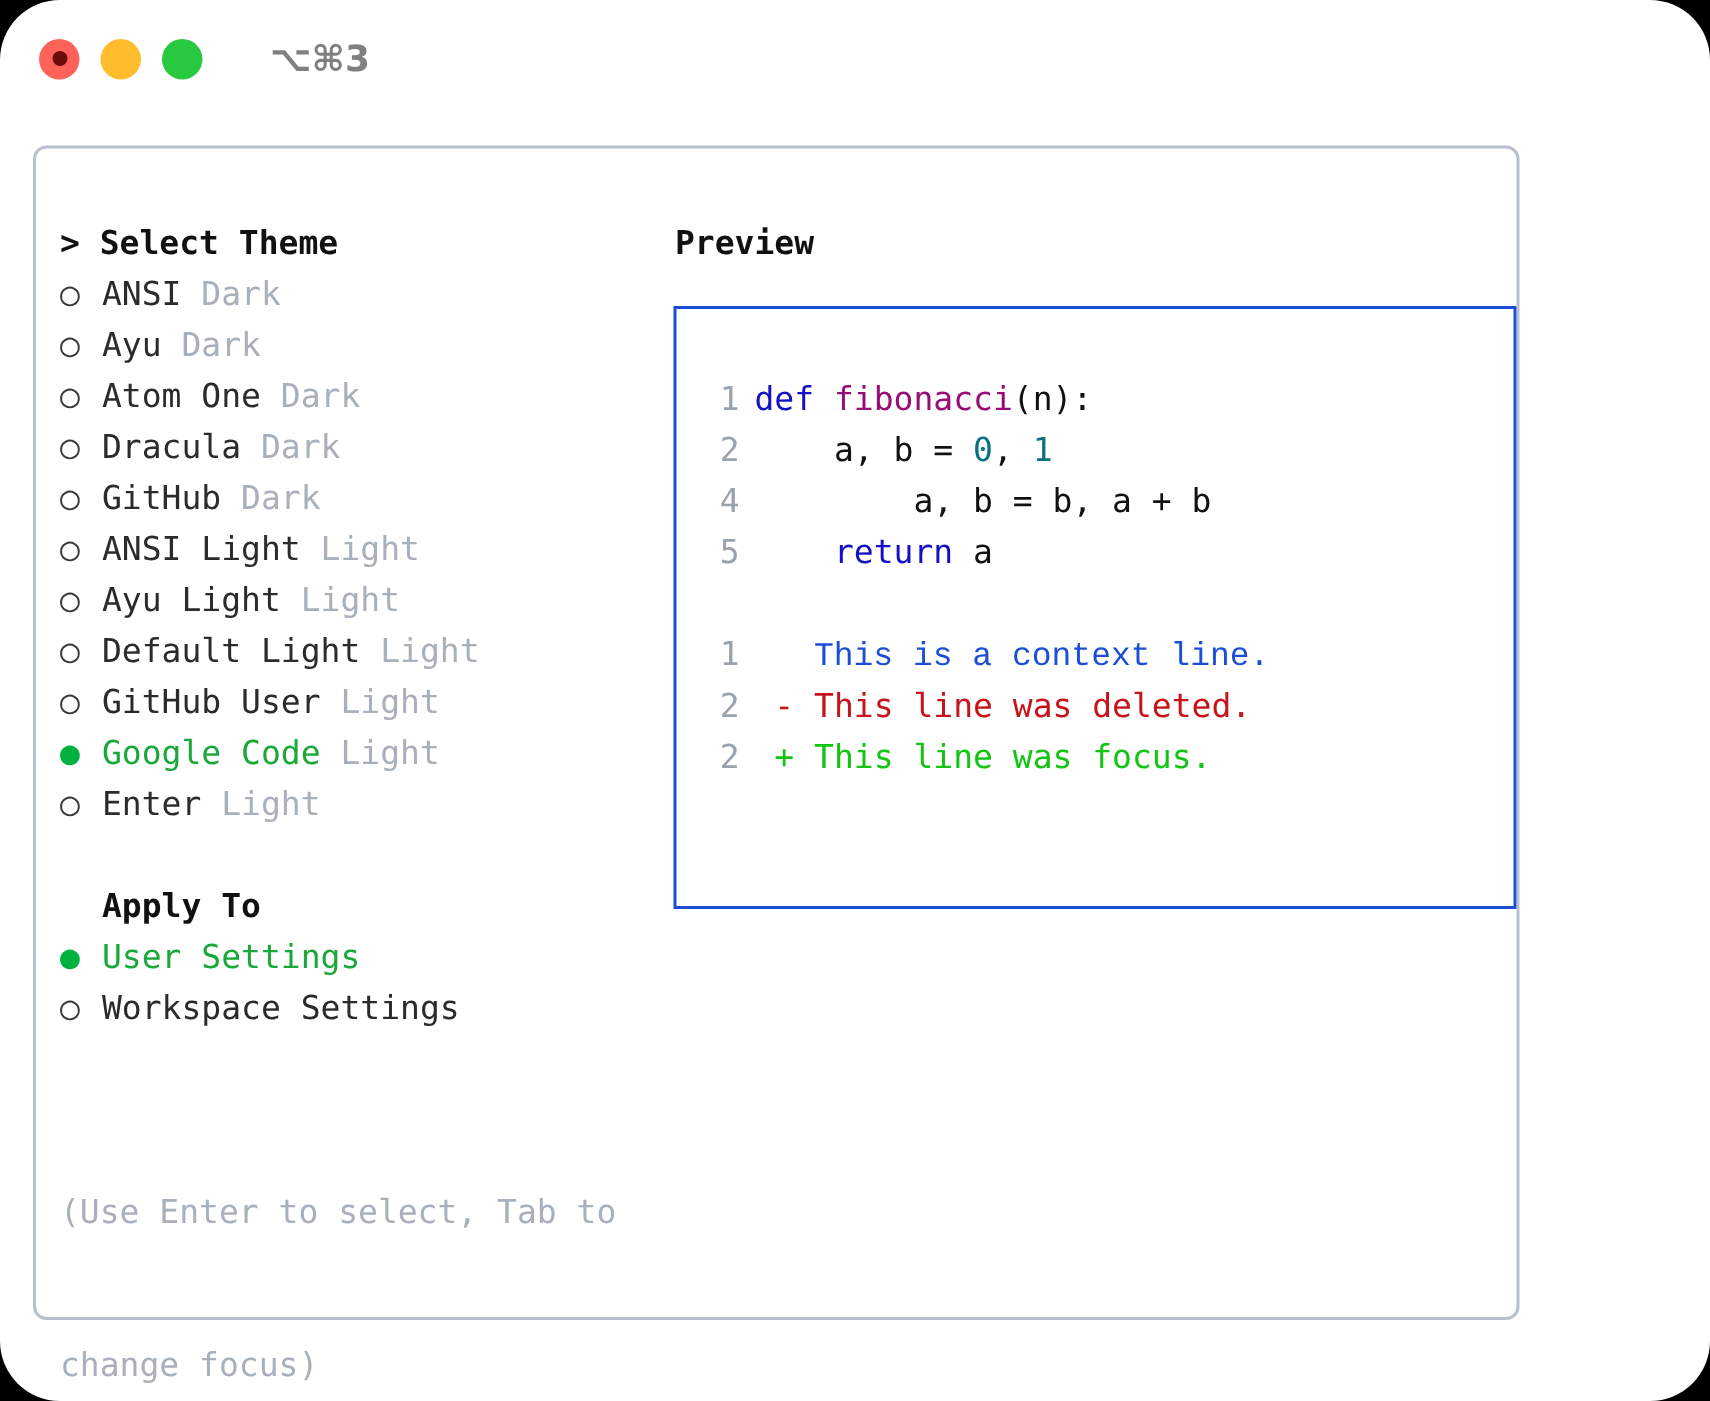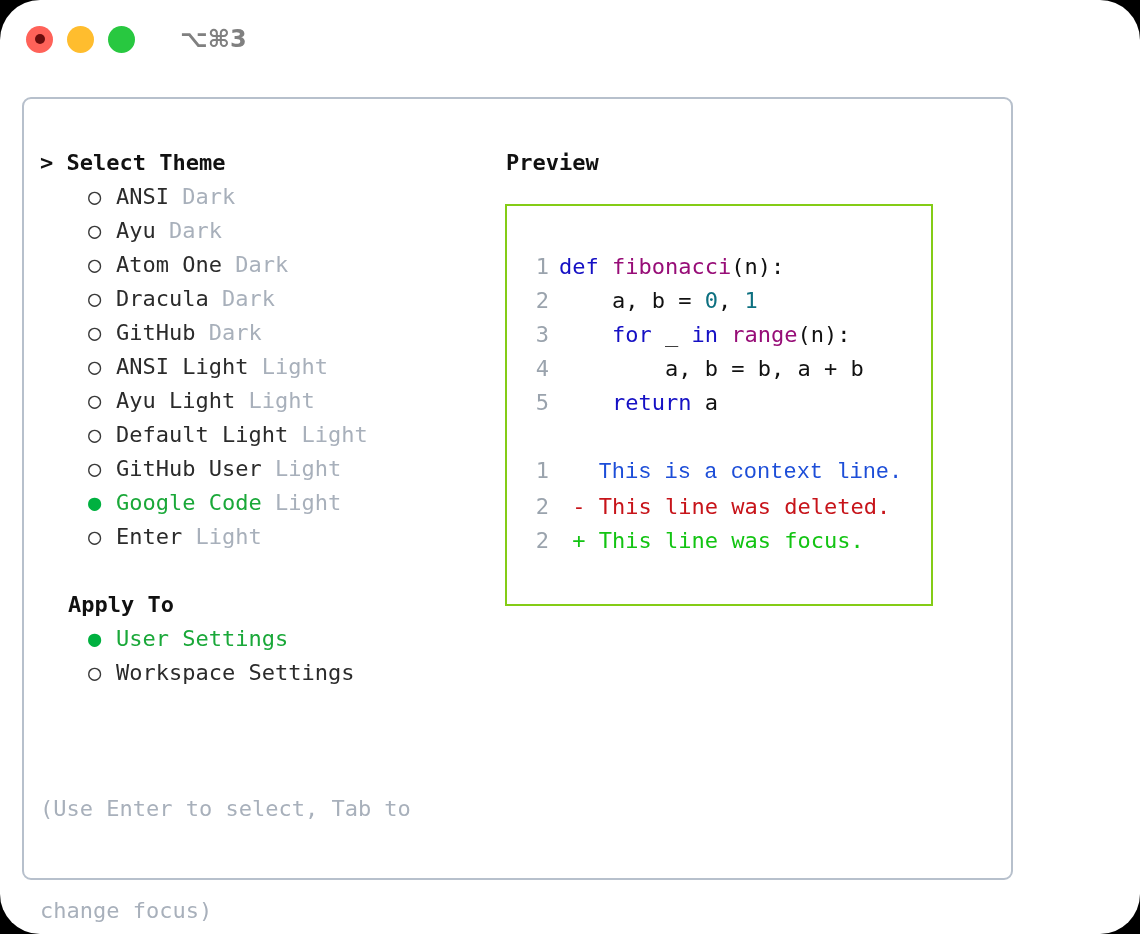"> Select Theme" .col-left { width: 480px -> 428px }
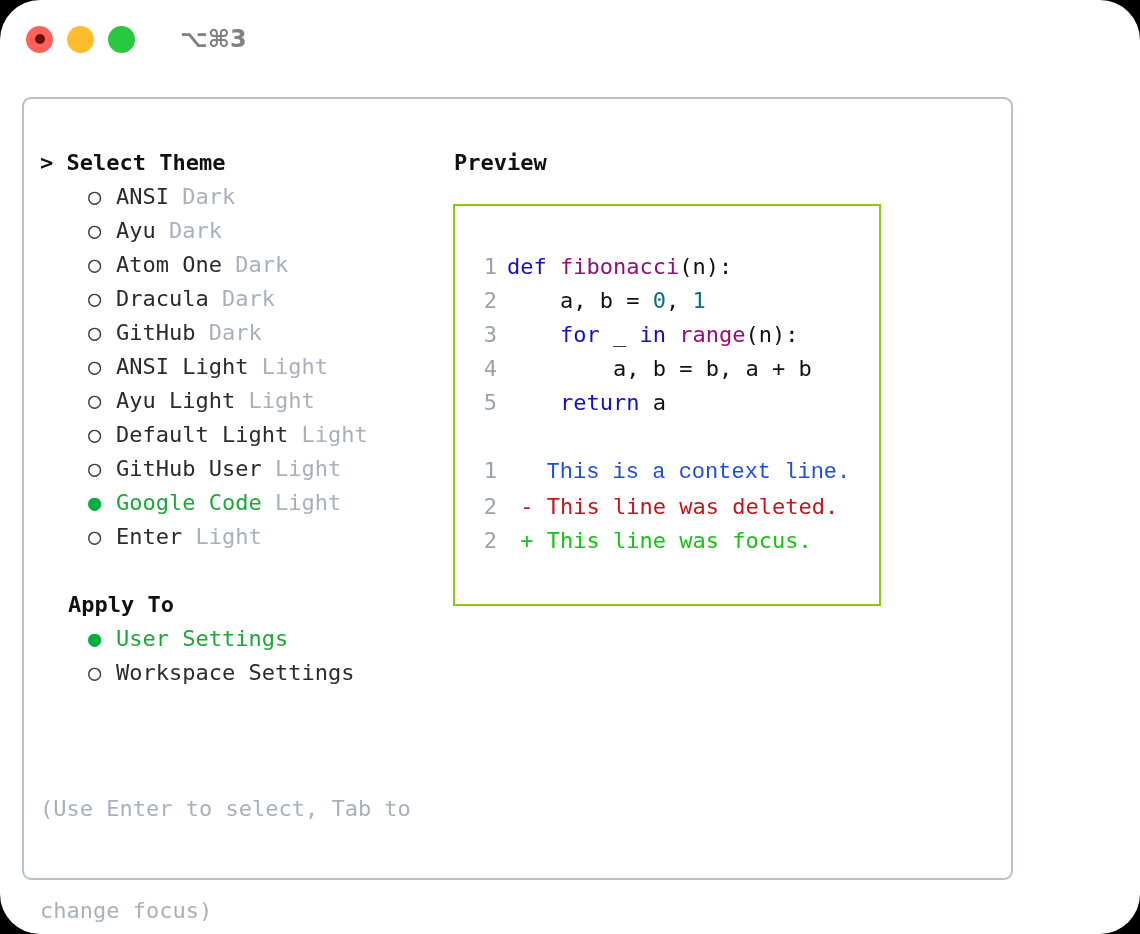"○ ANSI Dark" .opt-row { margin-left: 48px -> none }
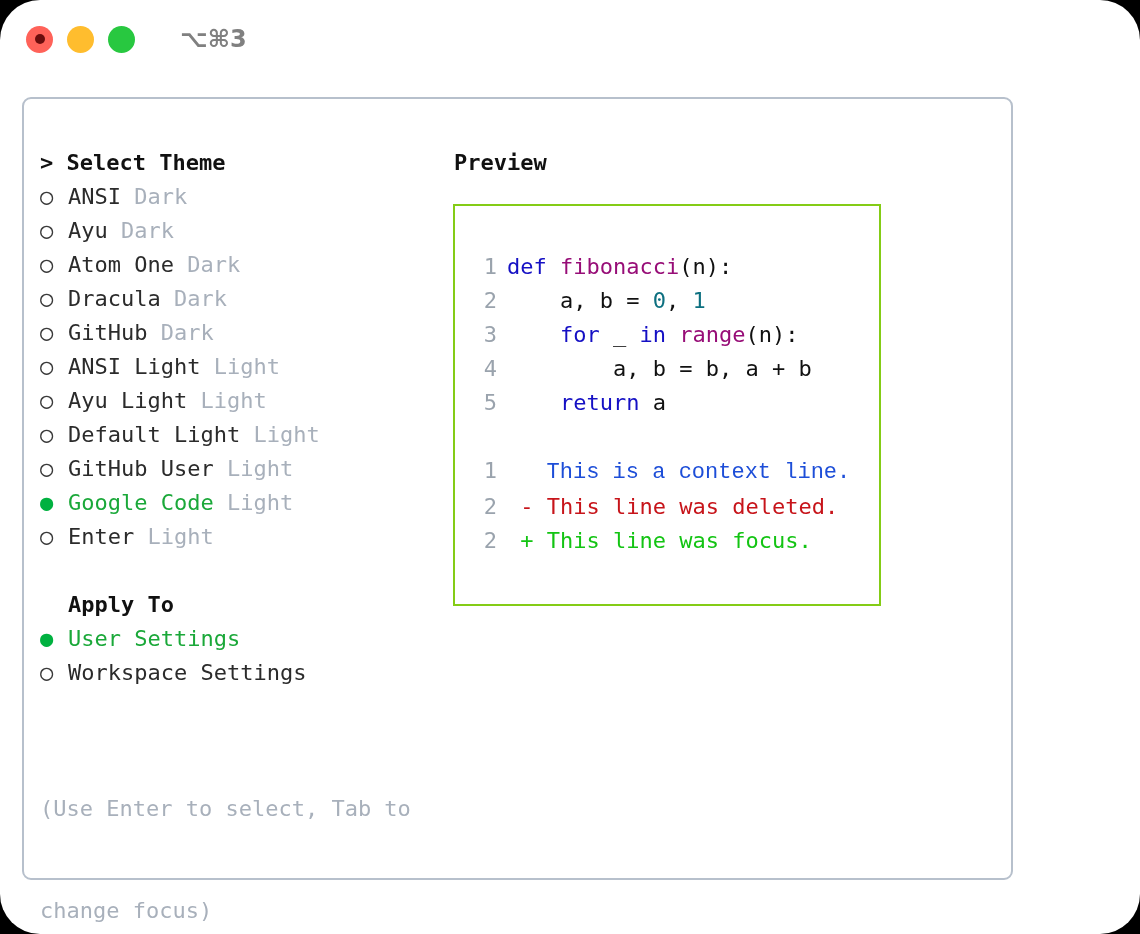"1 def fibonacci(n):" .preview-box { border: 2px solid #84cc16 -> 2px solid #1d4ed8; width: 428px -> 562px }
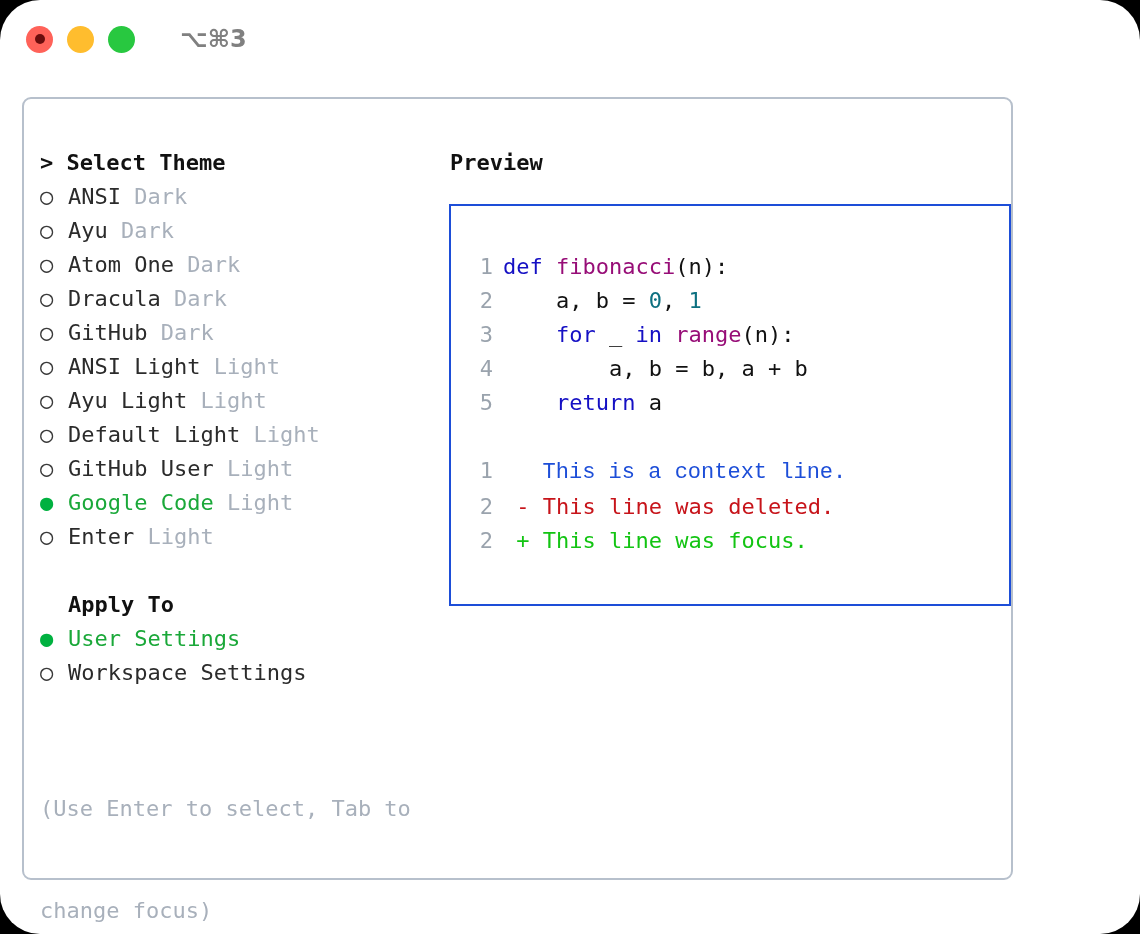"3 for _ in range(n):" div.code-line { html: <div><span>3</span><span> </span><span>for</span><span> _ </span><span>in</span><span> </span><span>range</span><span>(n):</span></div> -> none }
